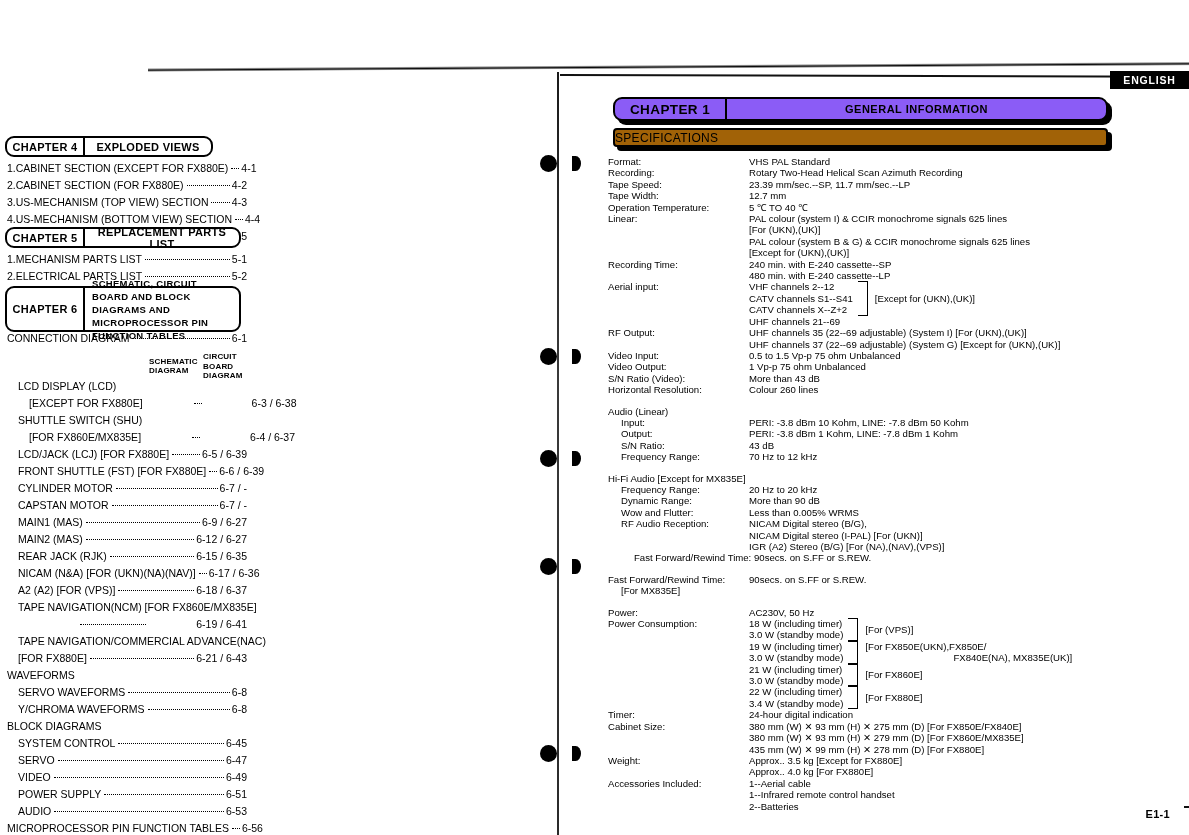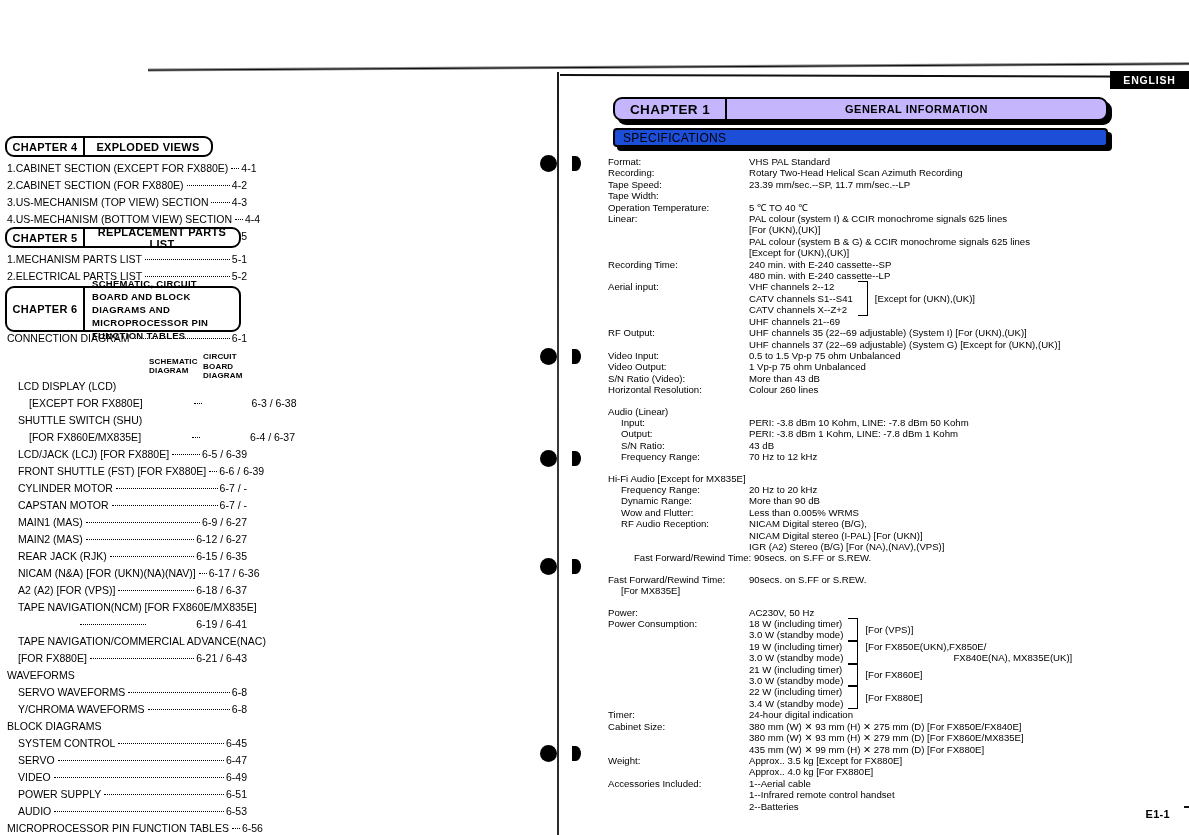"CHAPTER 1" #chapter1-bar { background: #c4b5fd -> #8b5cf6 }
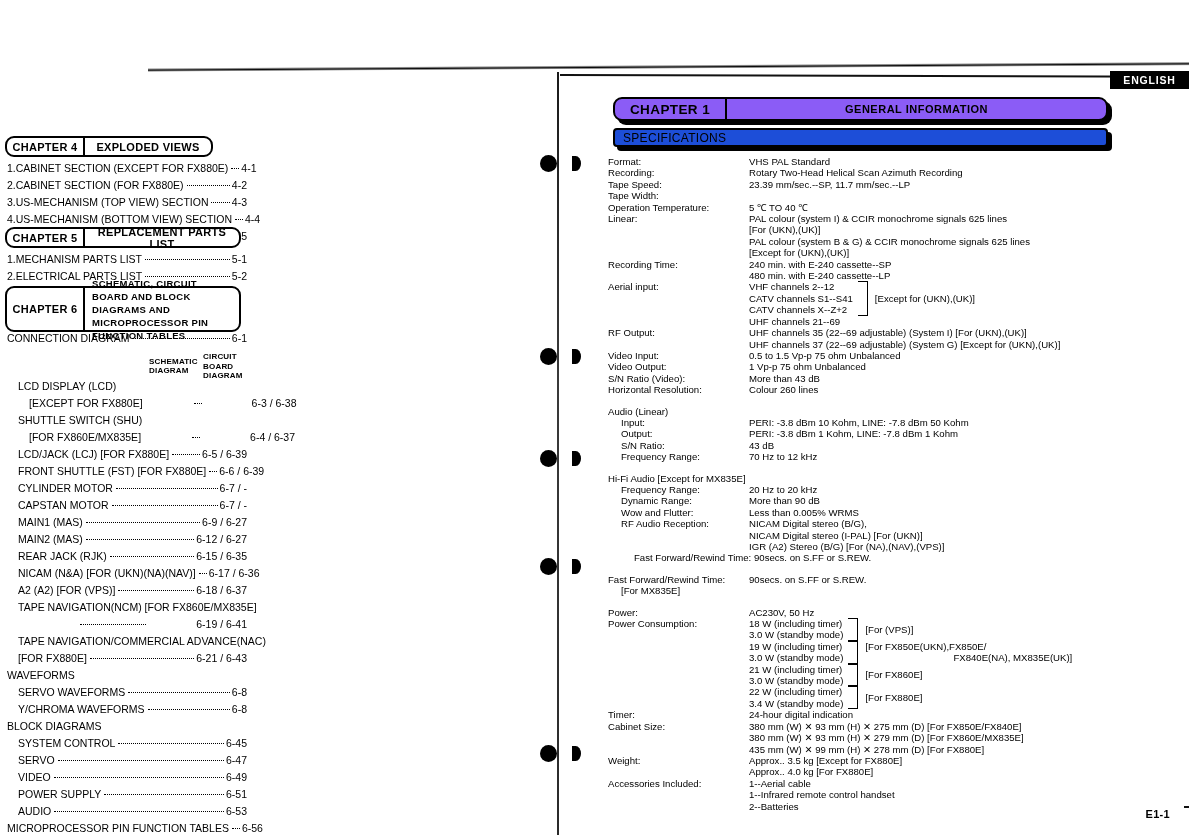"SPECIFICATIONS" #spec-bar { background: #1d4ed8 -> #a16207; padding-left: 8px -> none }
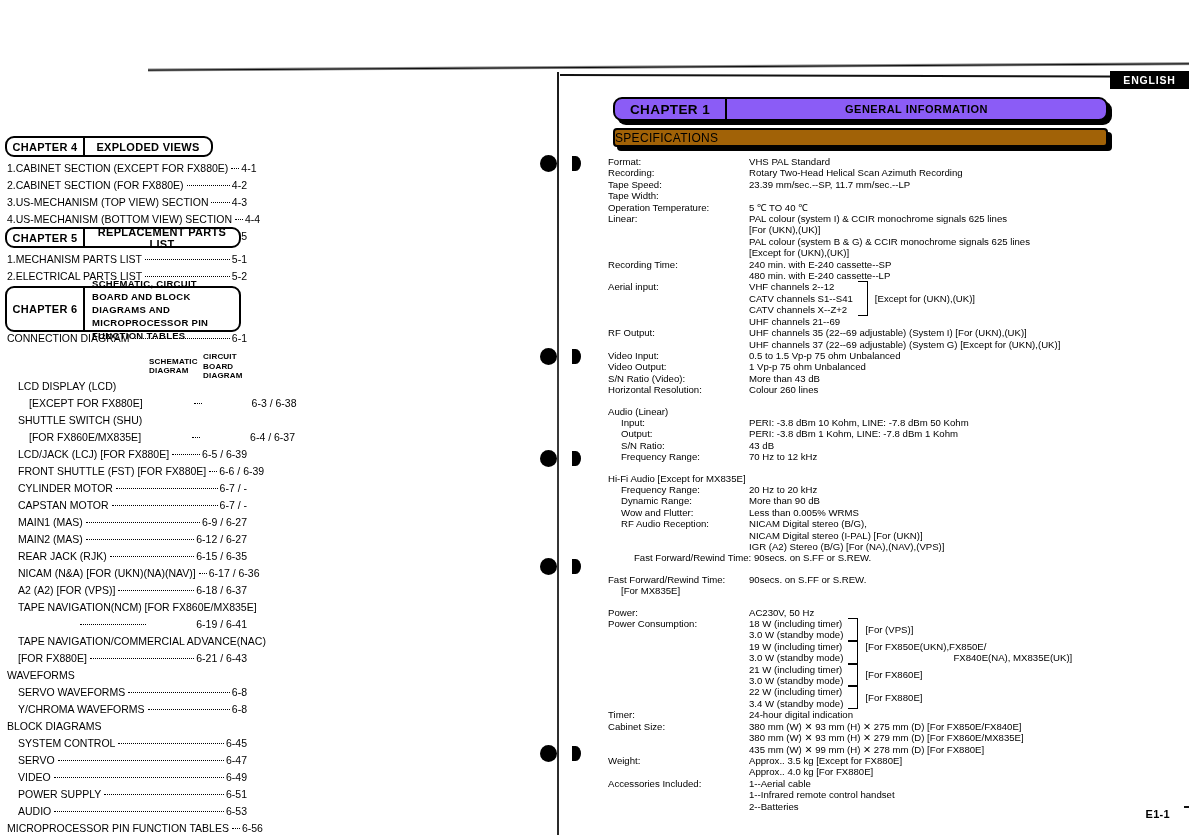"12.7 mm" div.spec-val { html: none -> <div>12.7 mm</div> }
